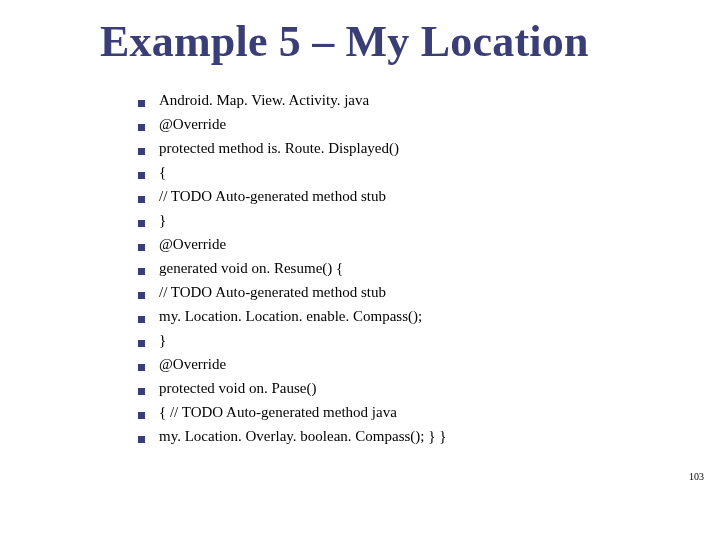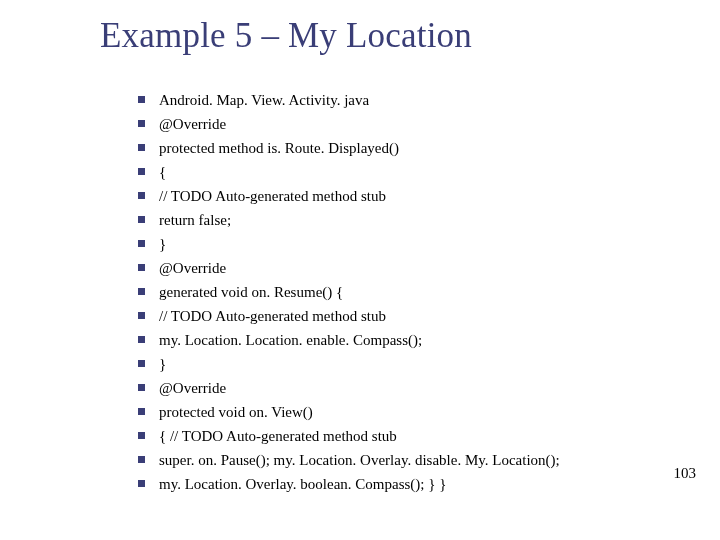"Example 5 – My Location" .title { font-size: 35px -> 44px; font-weight: 400 -> 700 }
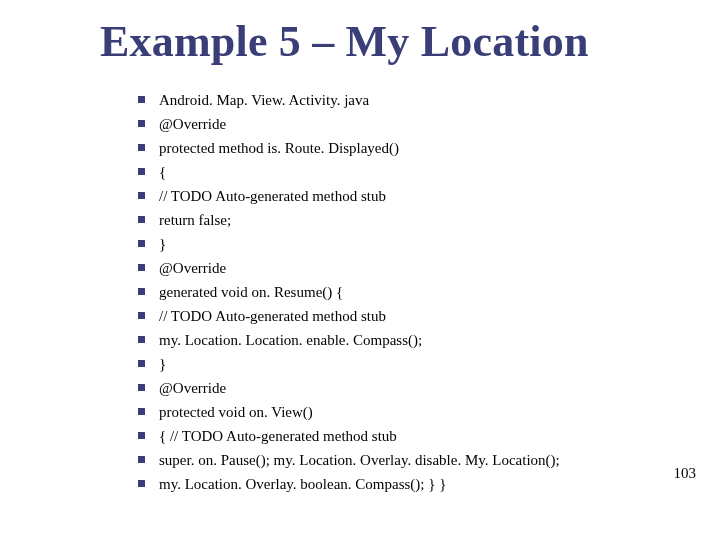"Android. Map. View. Activity. java" .body .line { align-items: flex-start -> center }
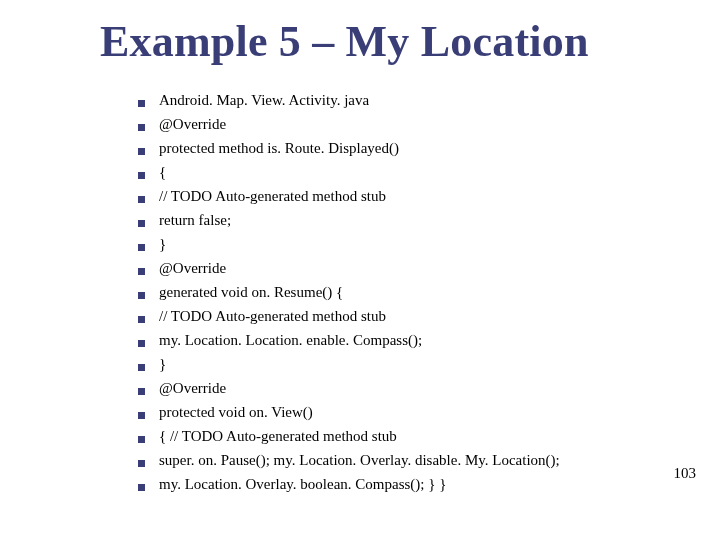"return false;" div.line { html: <div> <span></span> <span>return false;</span> </div> -> none }
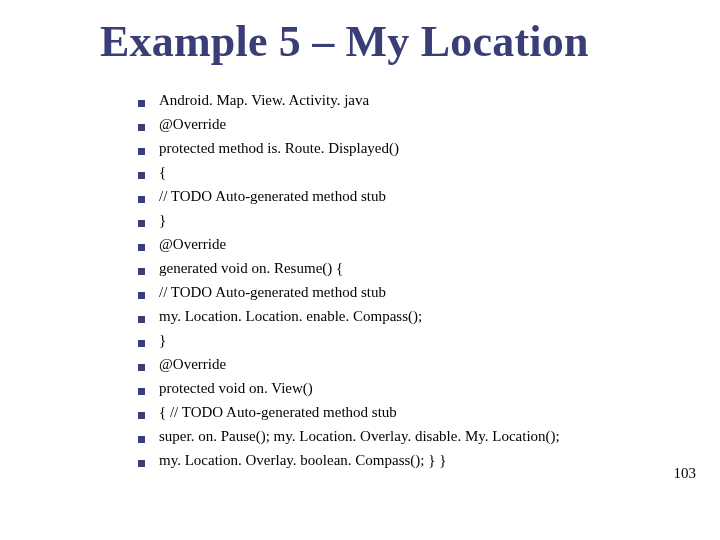"protected void on. View()" span.txt { text: View -> Pause }
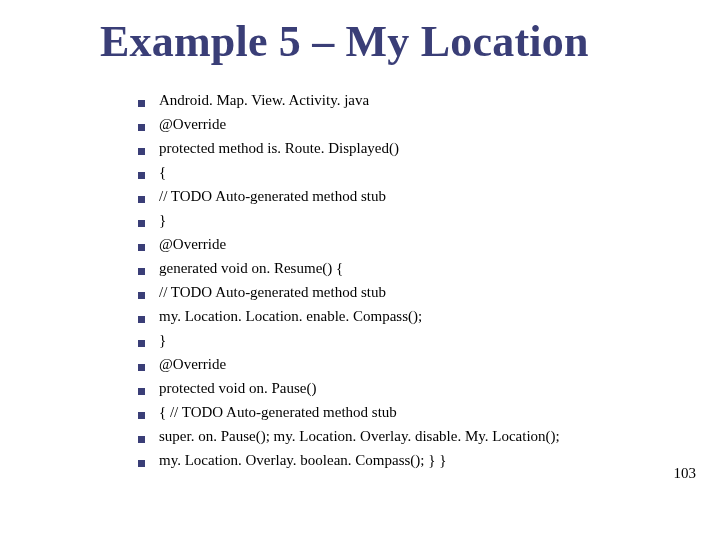"{ // TODO Auto‐generated method" span.txt { text: stub -> java }
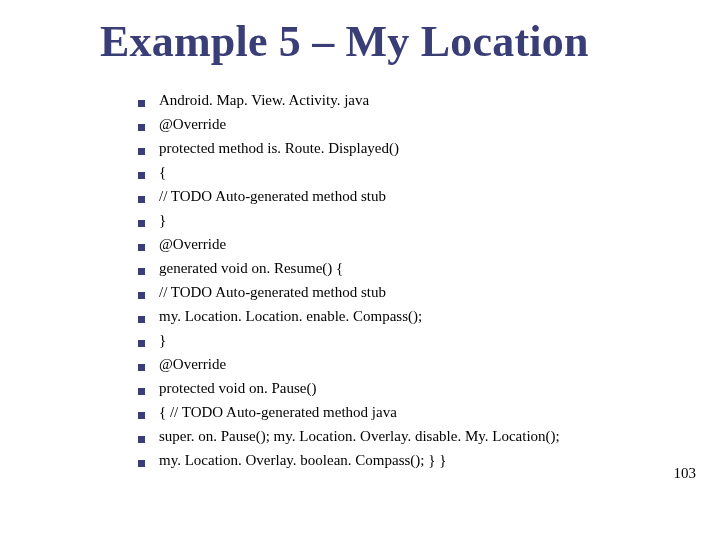"super. on. Pause(); my. Location." div.line { html: <div> <span></span> <span>super. on. Pause(); my. Location. Overlay. disable. My. Location();</span> </div> -> none }
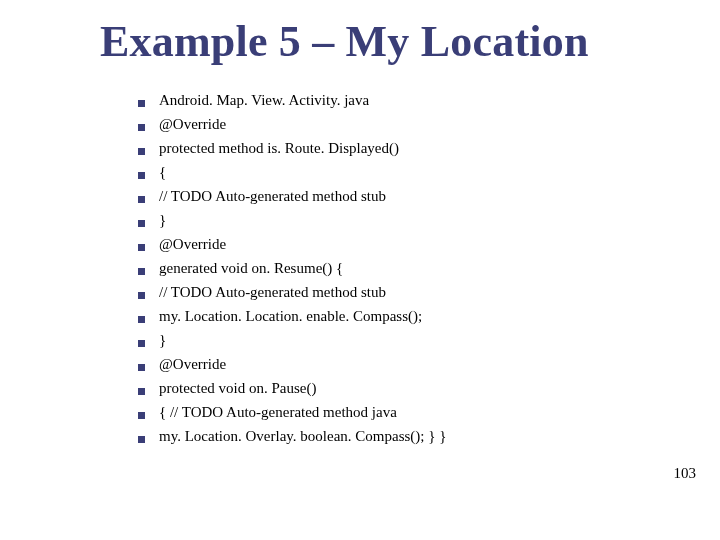"103" .pagenum { font-size: 15px -> 10px; right: 24px -> 16px }
